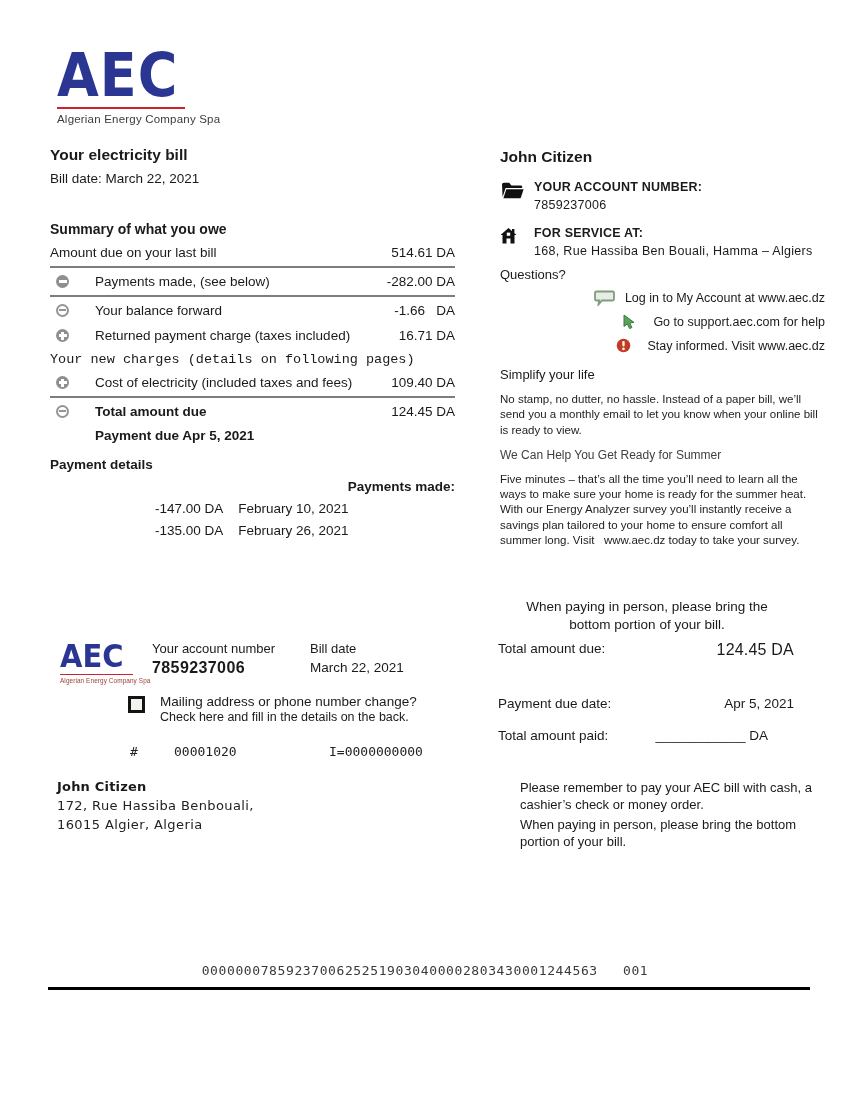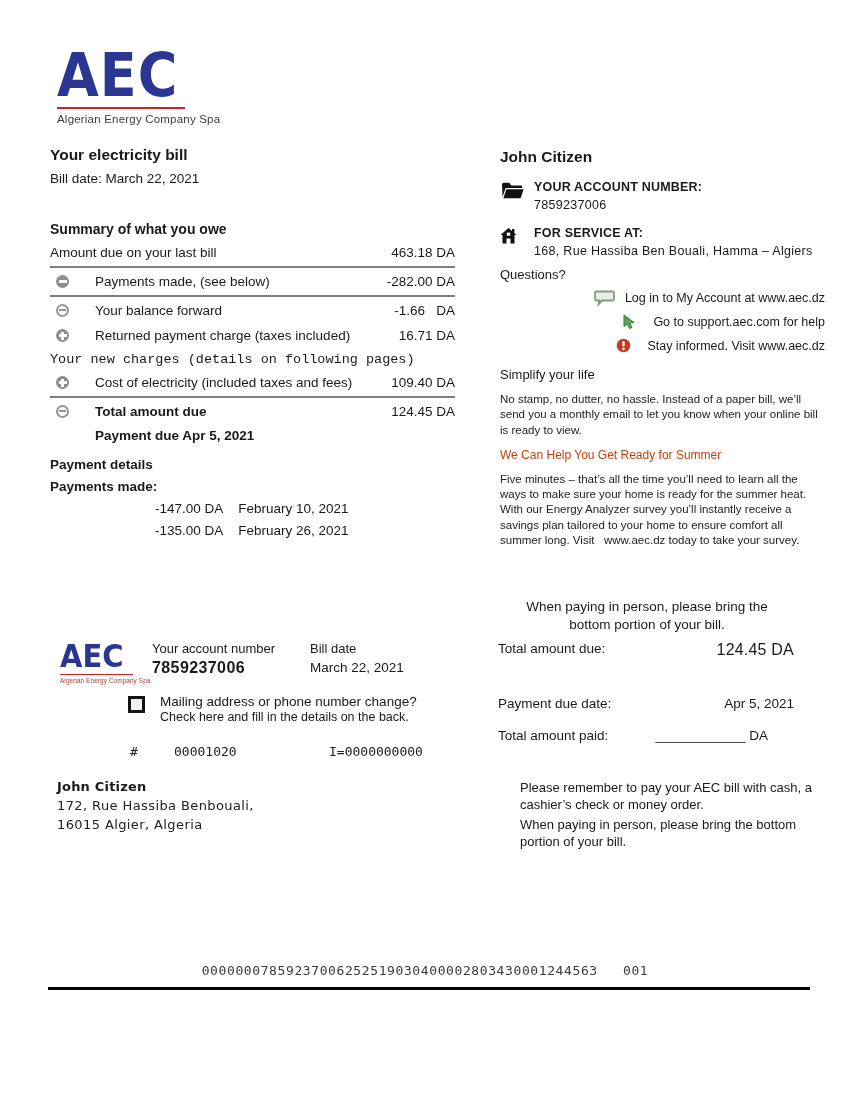"463.18 DA" span.val { text: 463.18 -> 514.61 }
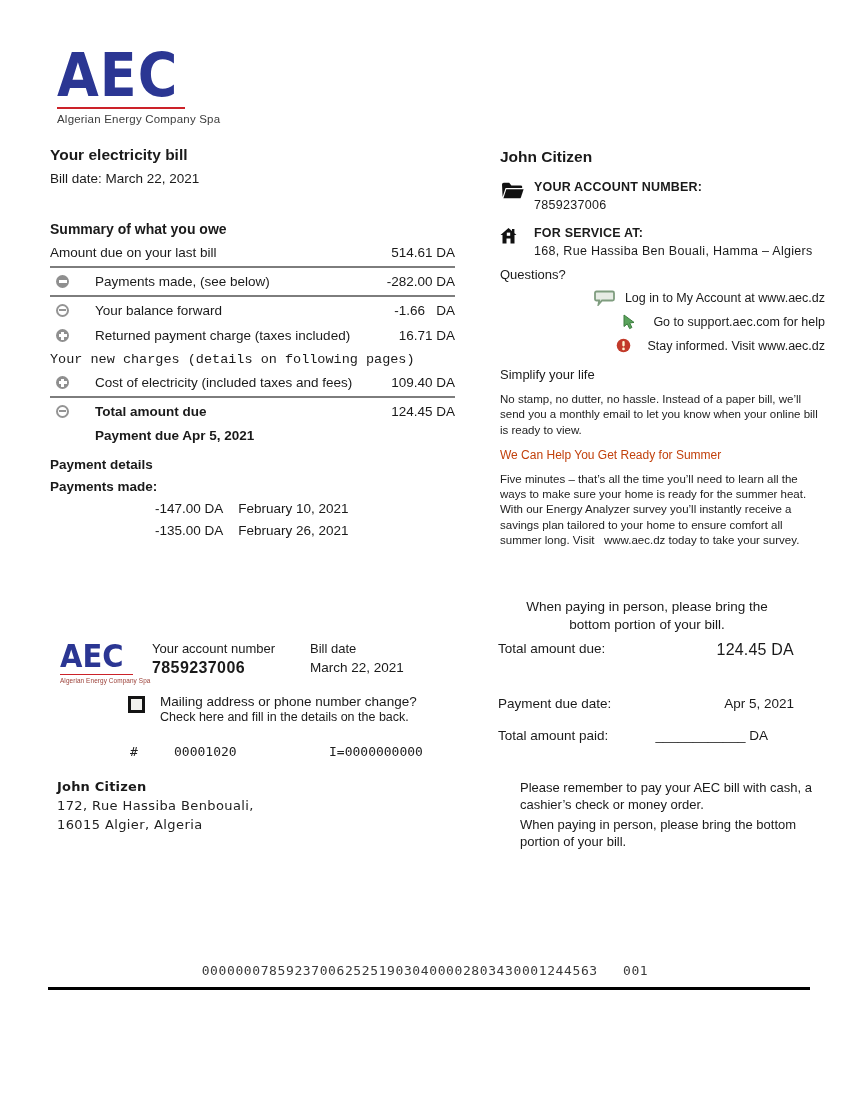"We Can Help You Get" .para-sub { color: #c2410c -> #404040 }
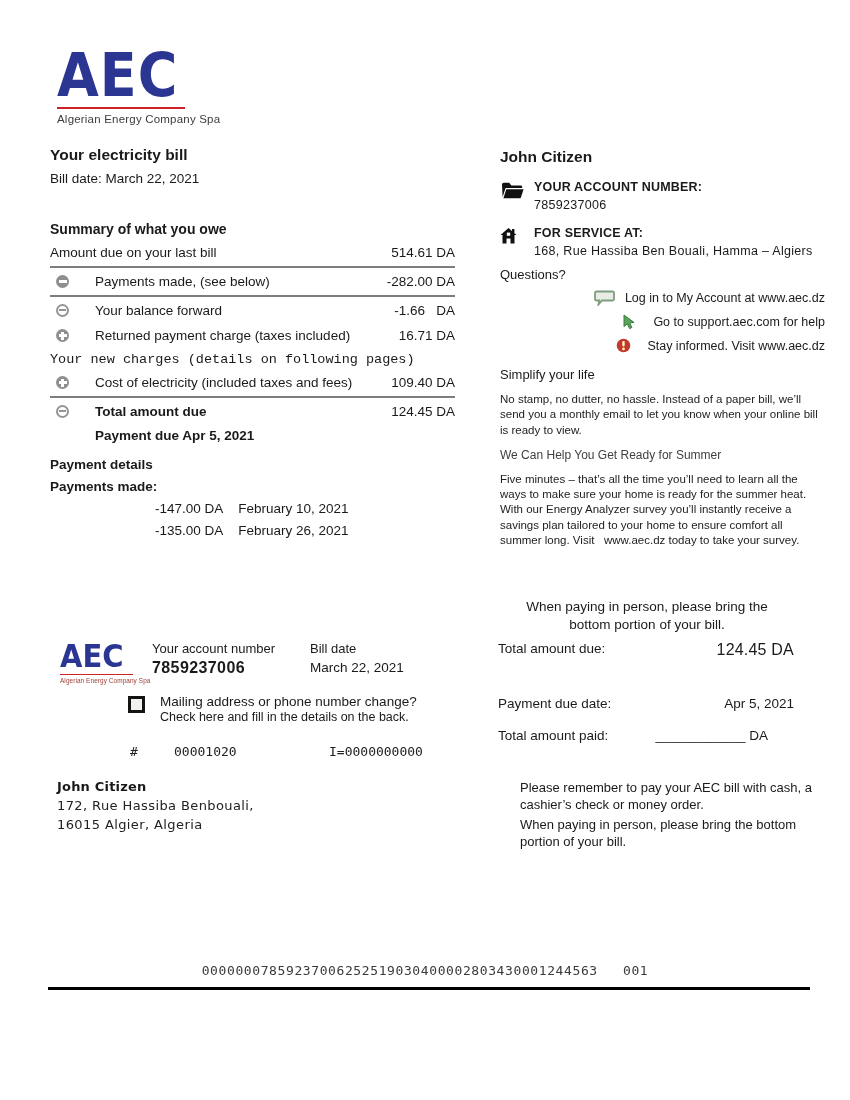"Payments made:" .pd-sub { text-align: none -> right }
